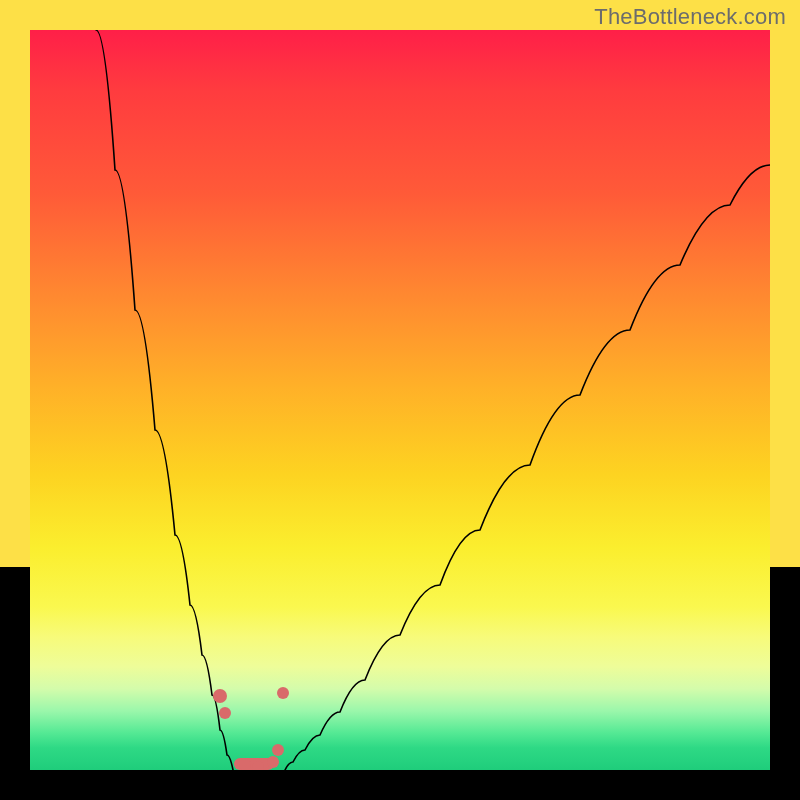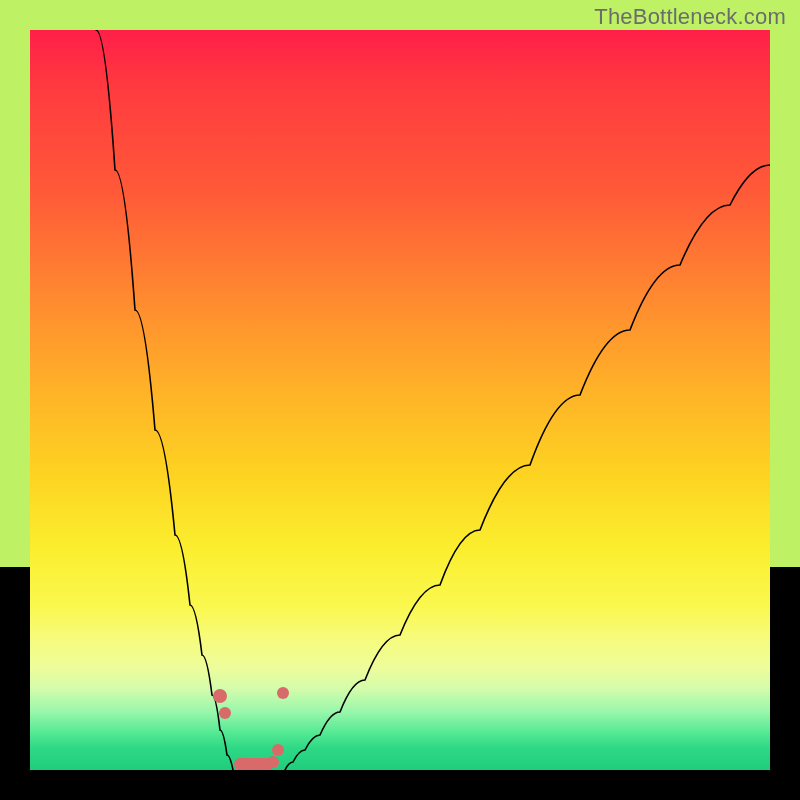"TheBottleneck.com" .frame { background: #bef264 -> #fde047 }
